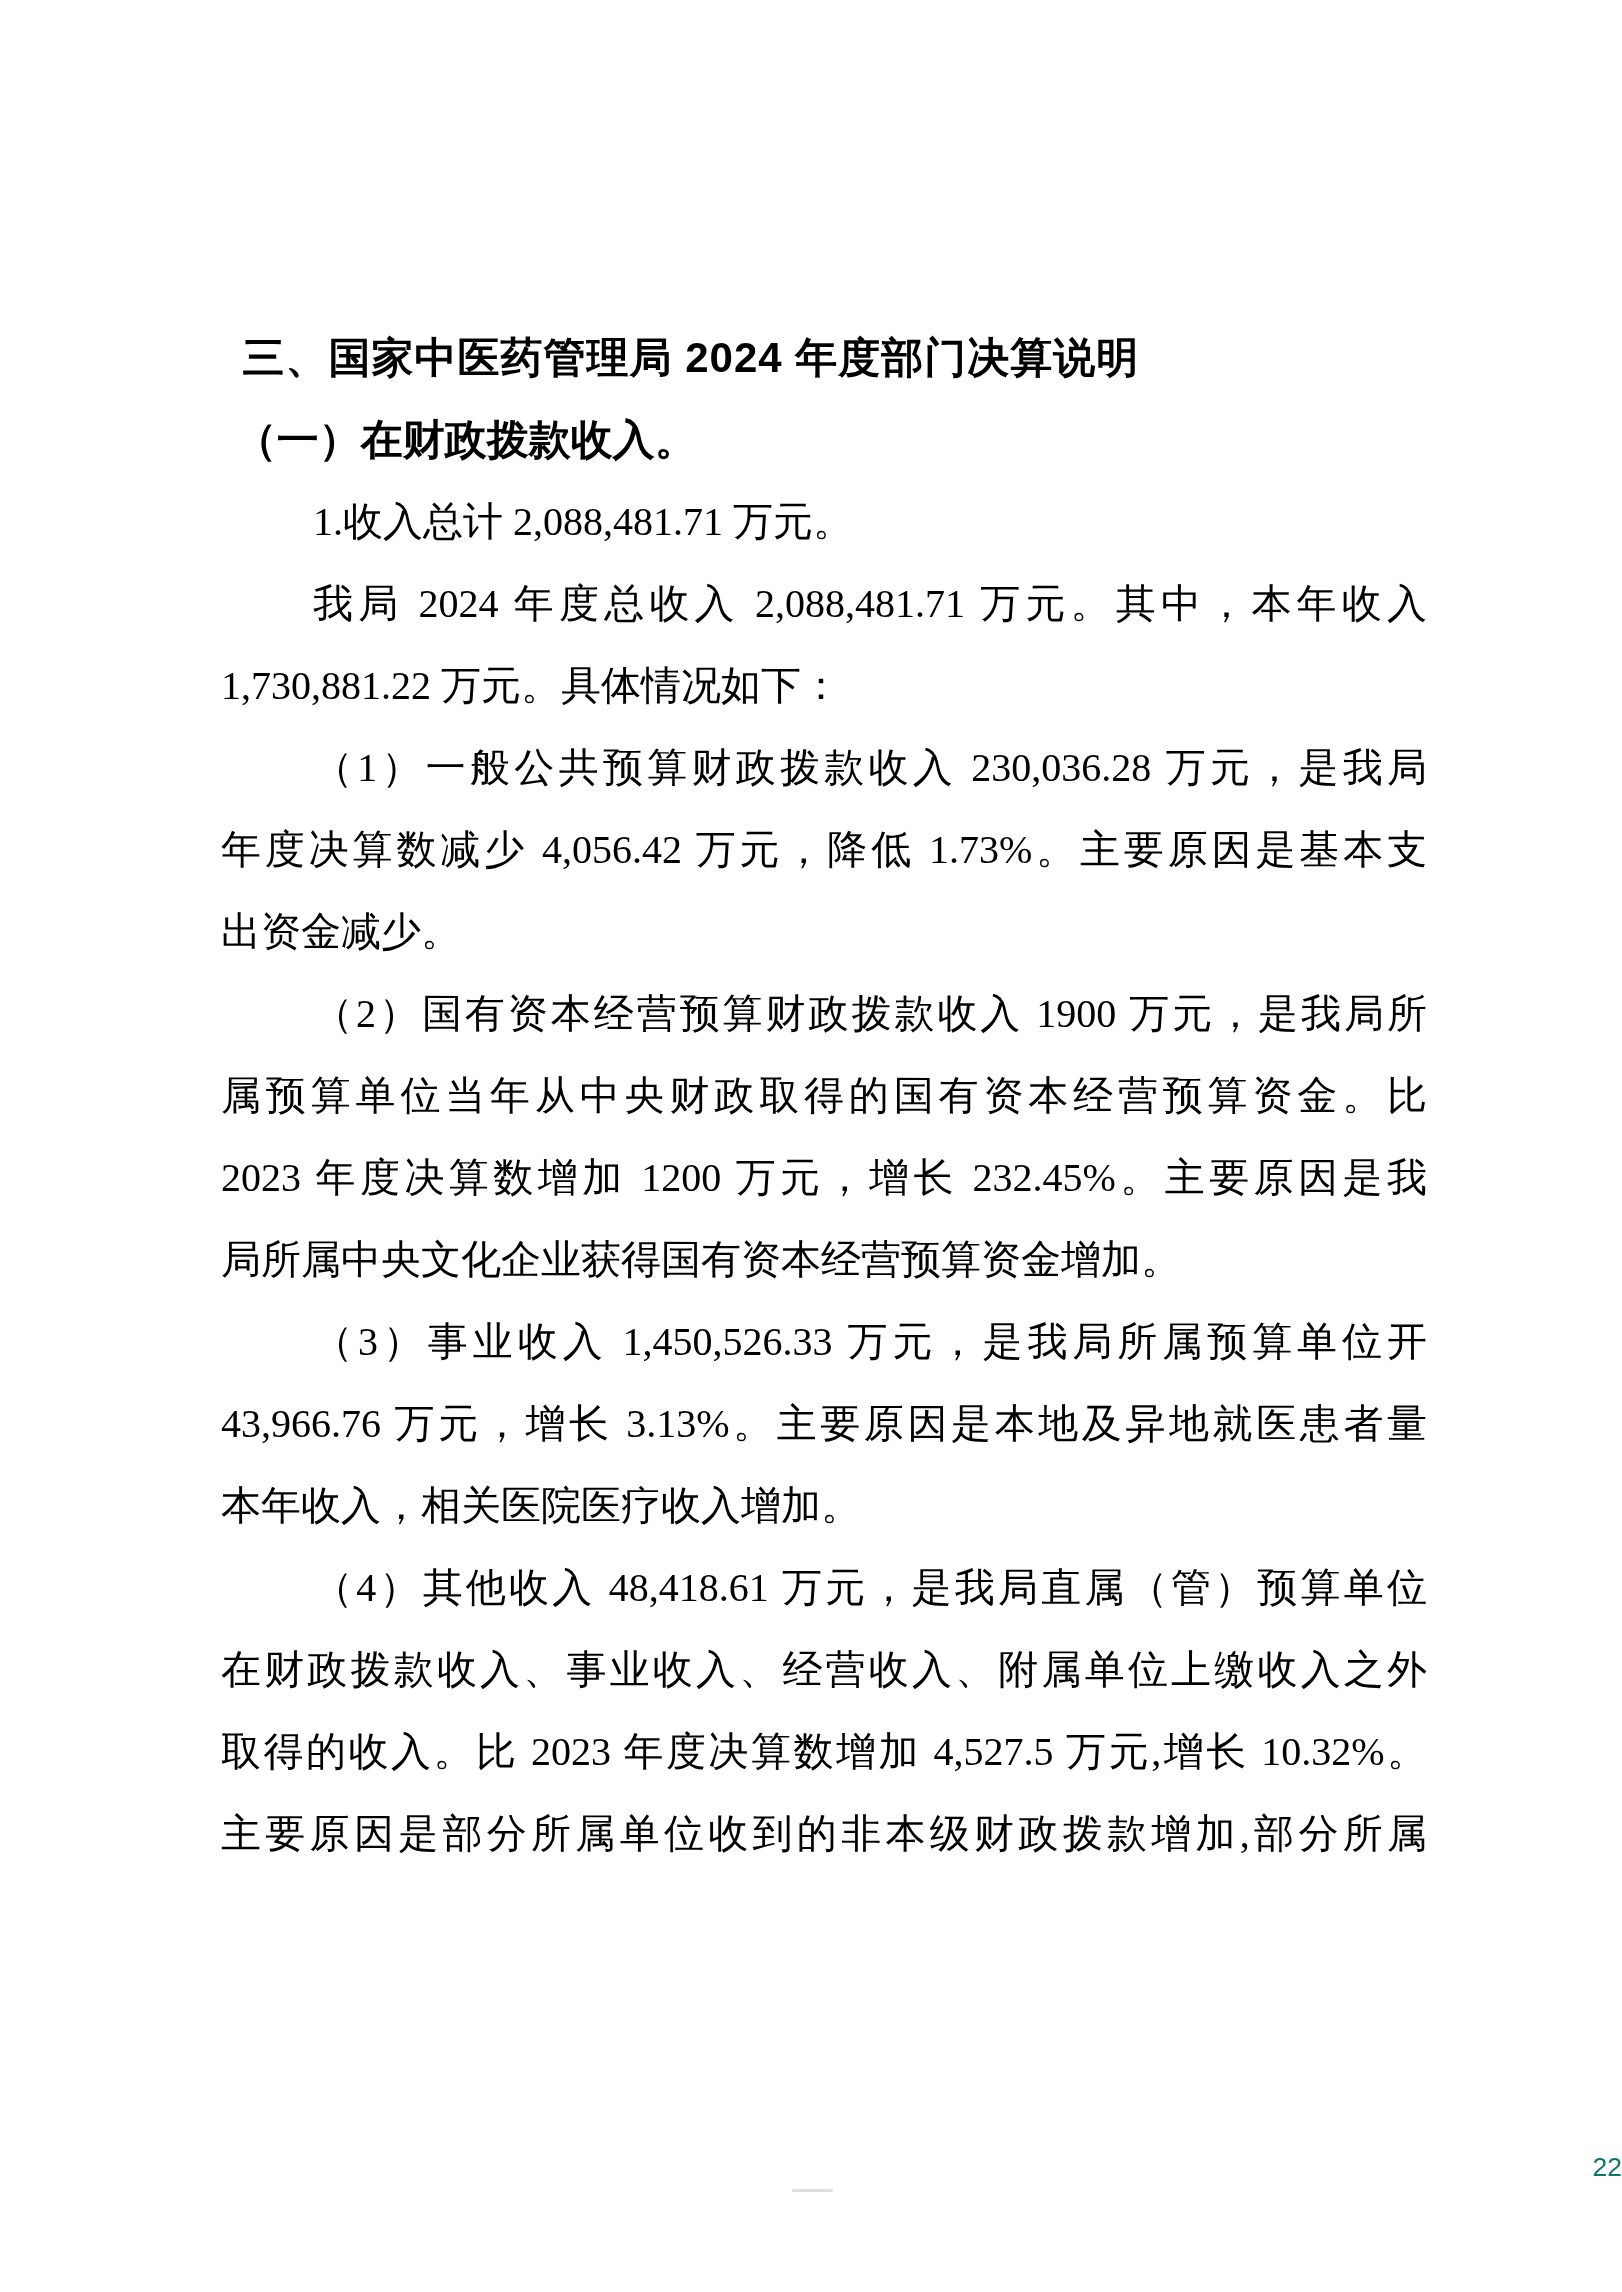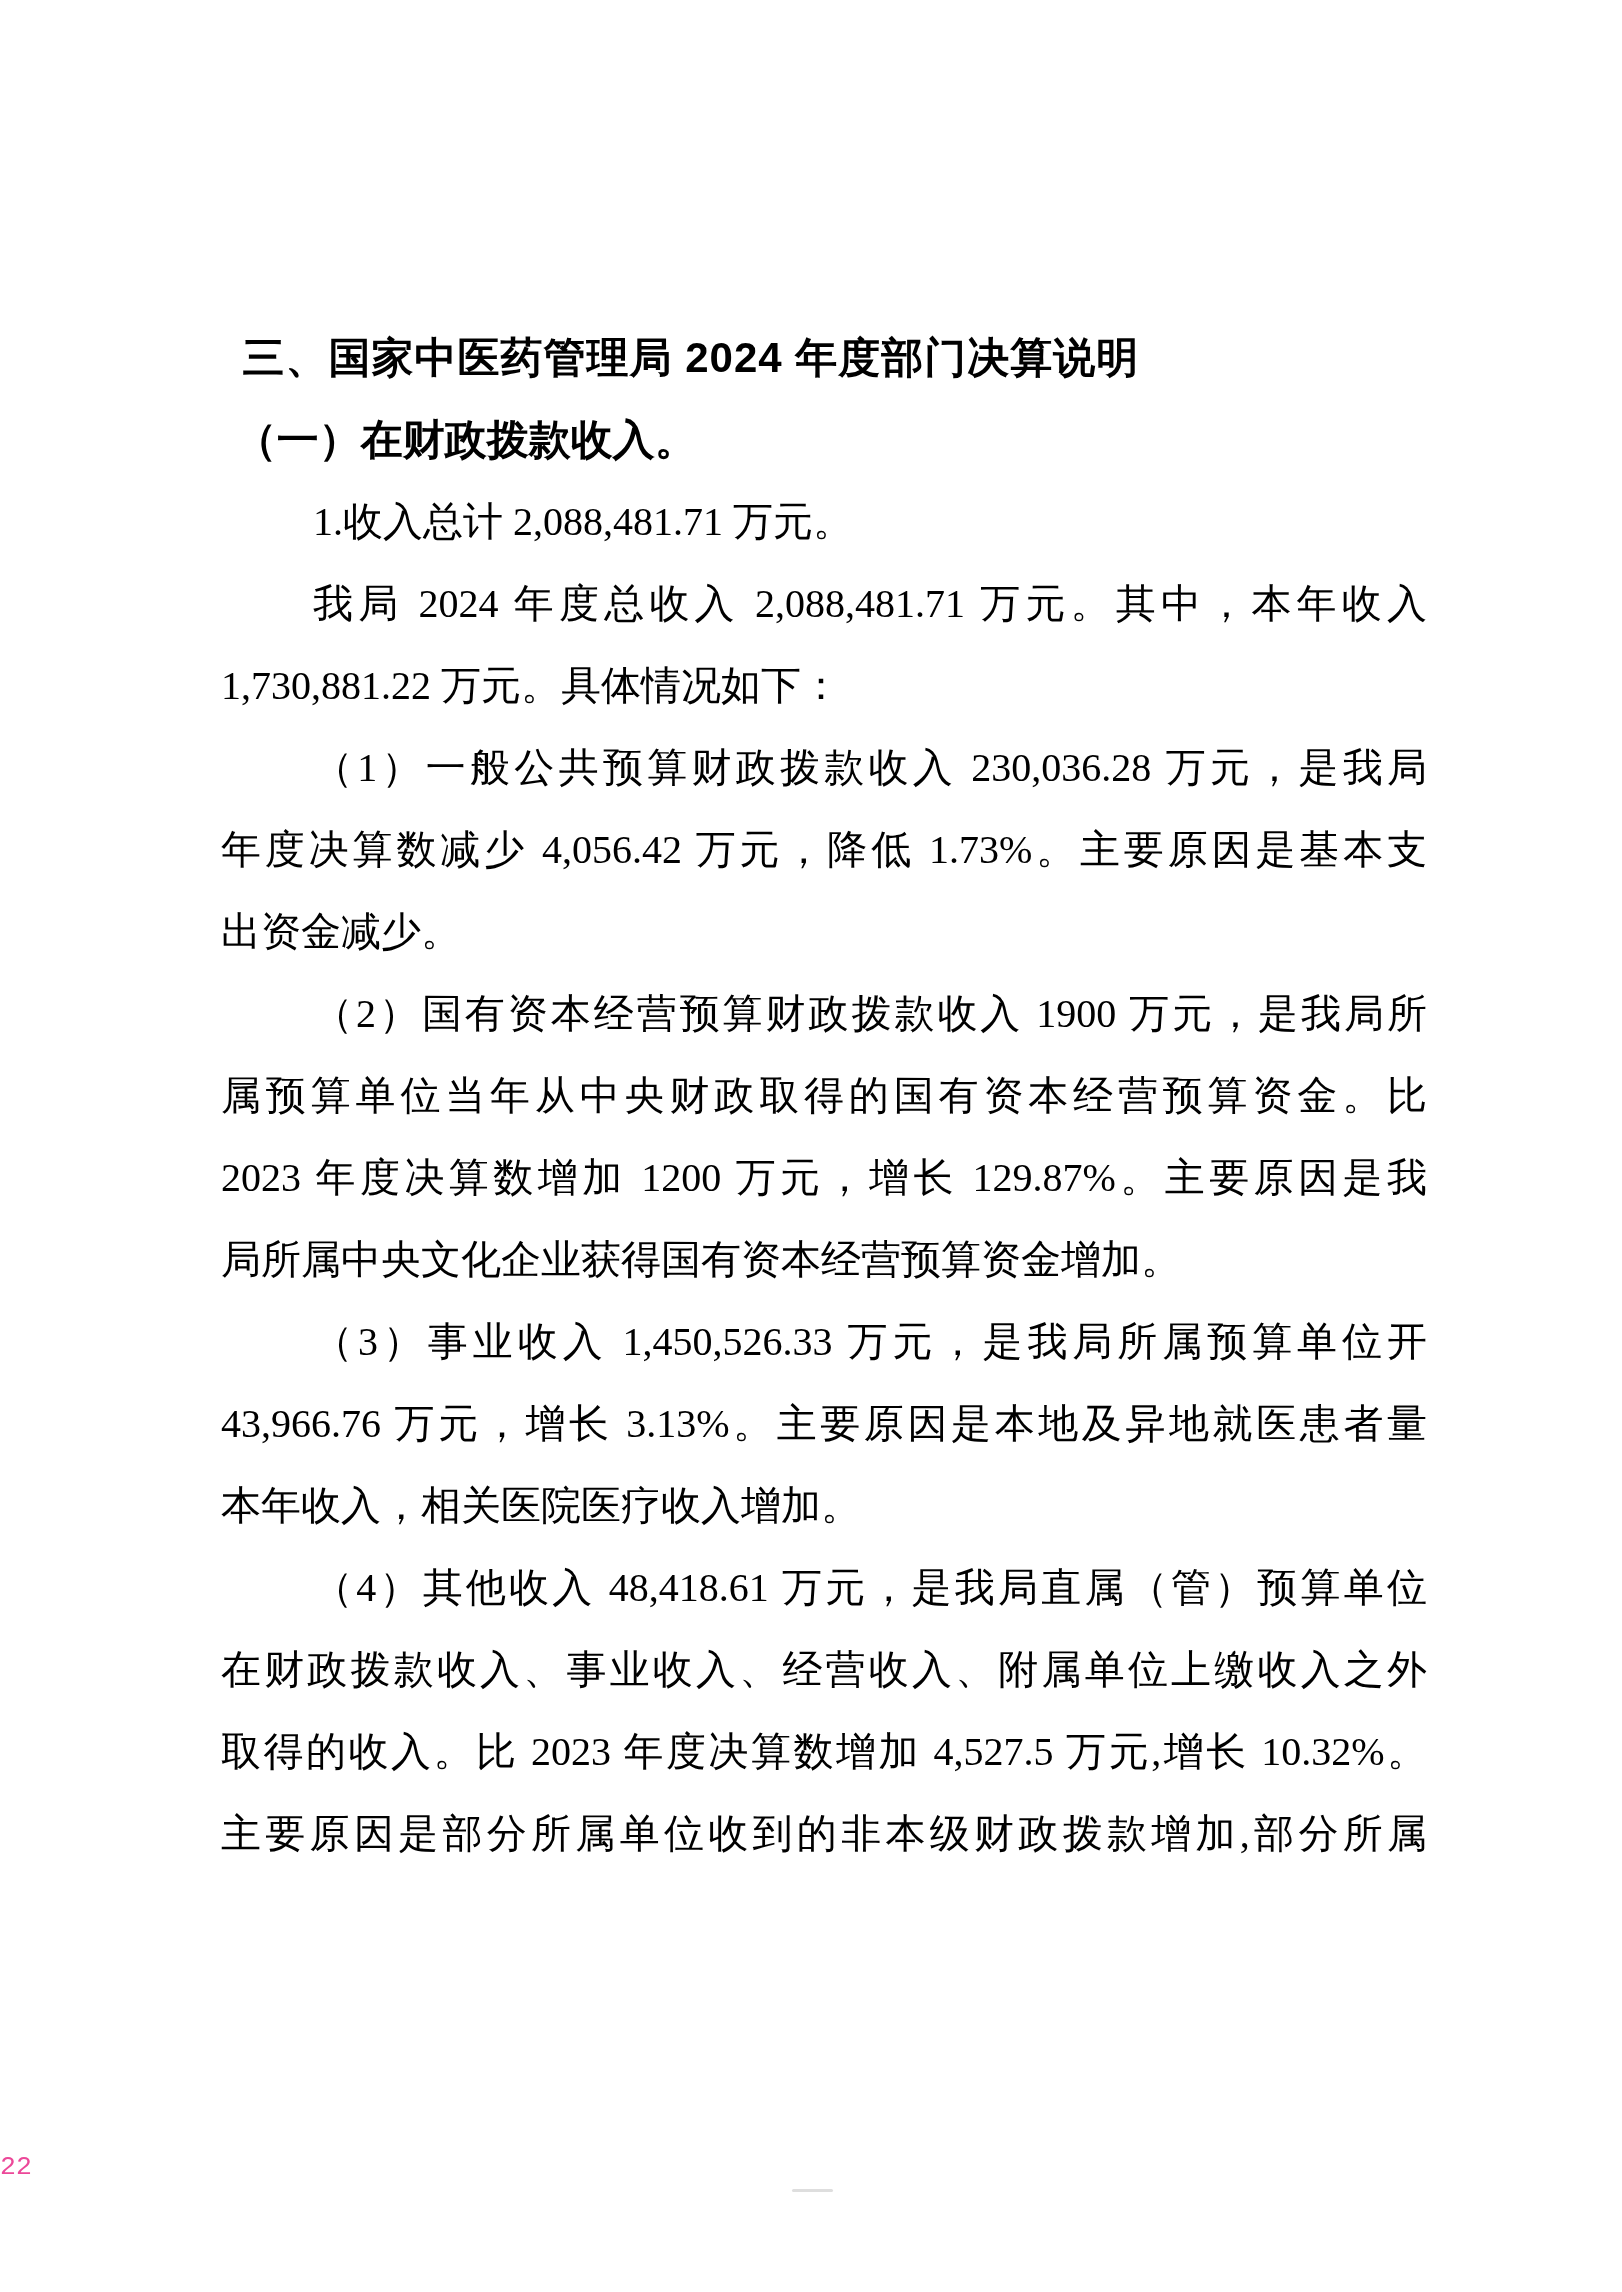"2023 年度决算数增加 1200 万元，增长 129.87%。主要原因是我" div.line { text: 129.87% -> 232.45% }
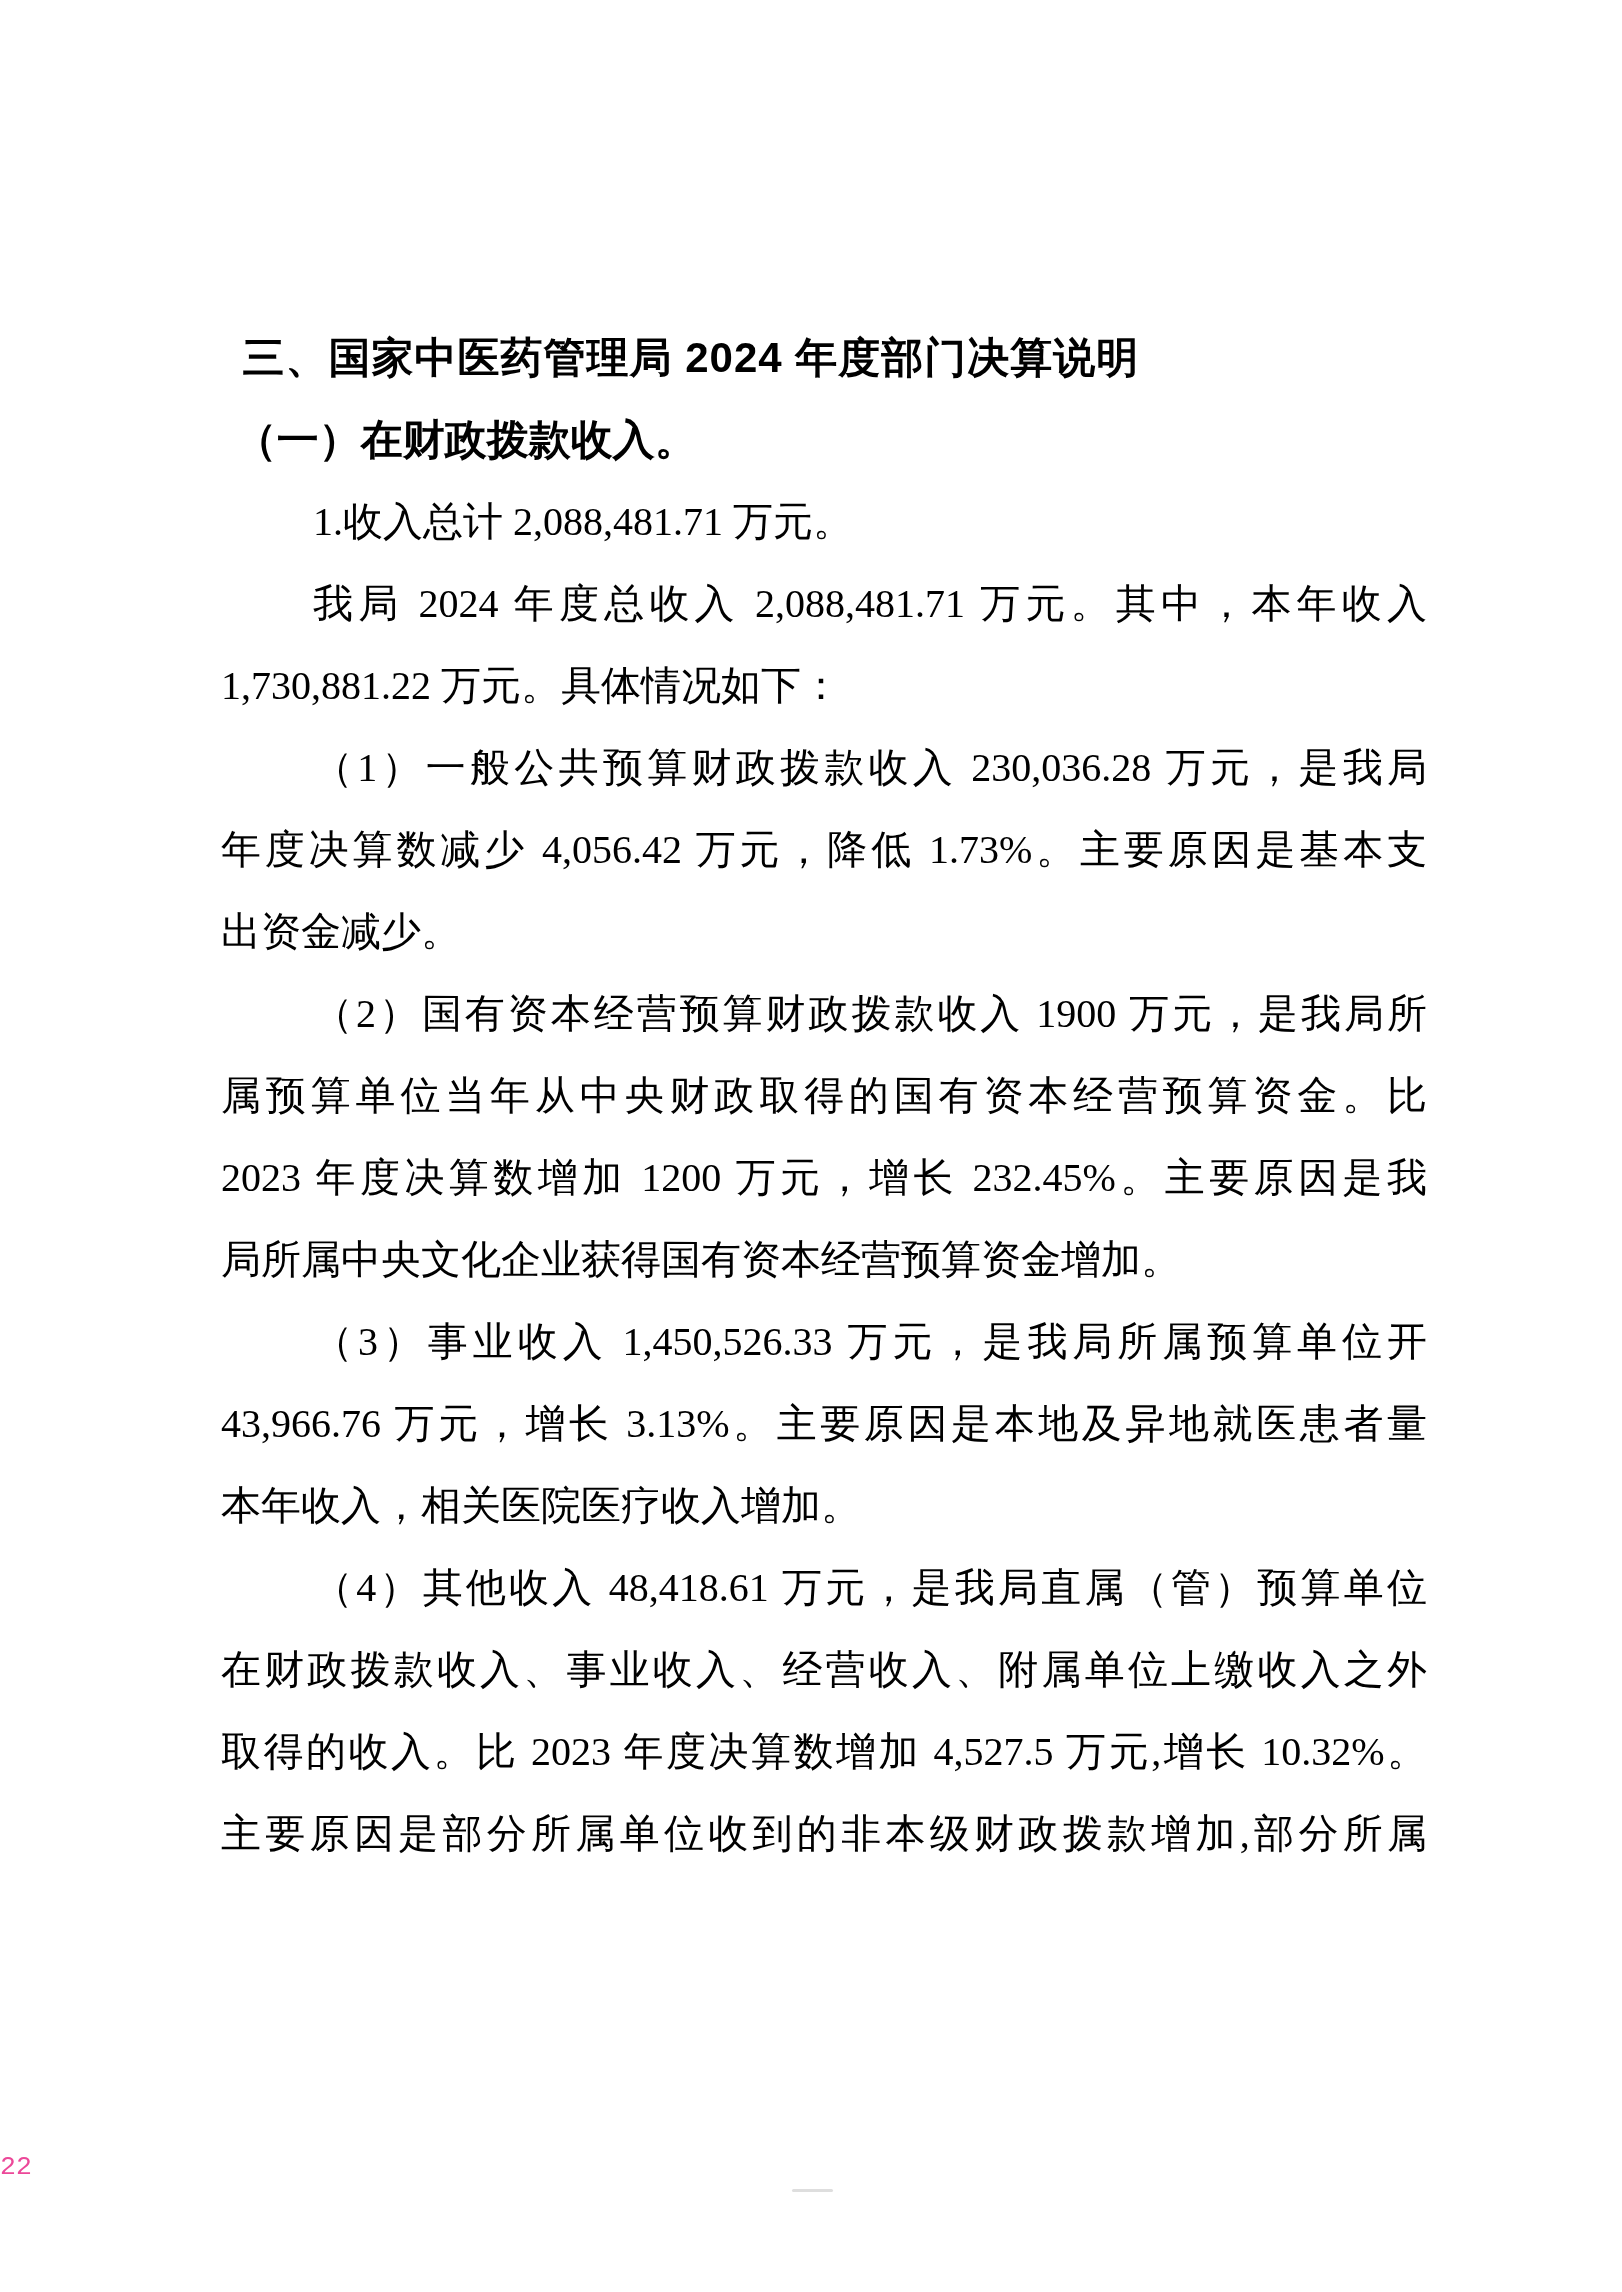"22" .page-number { color: #ec4899 -> #0f766e; font-family: Liberation Mono, monospace -> Liberation Sans, sans-serif; text-align: left -> right }
